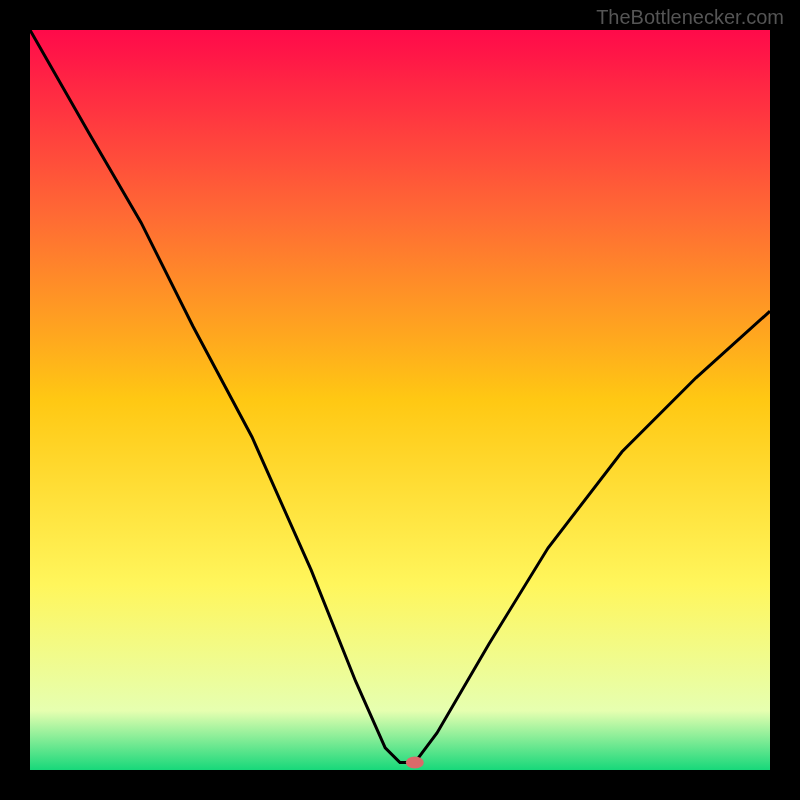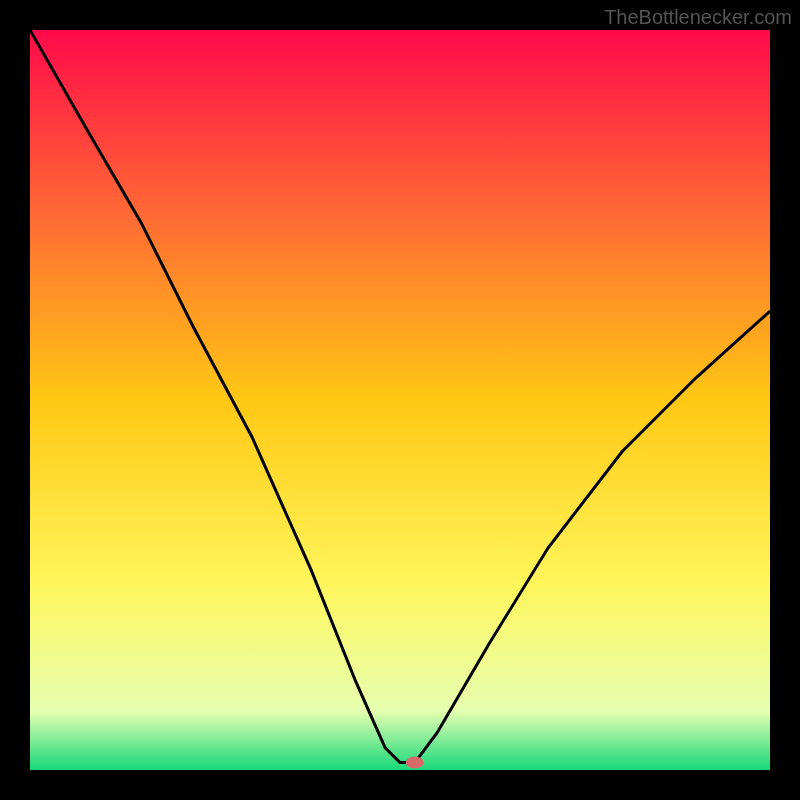"TheBottlenecker.com" .site-label { right: 8px -> 16px }
